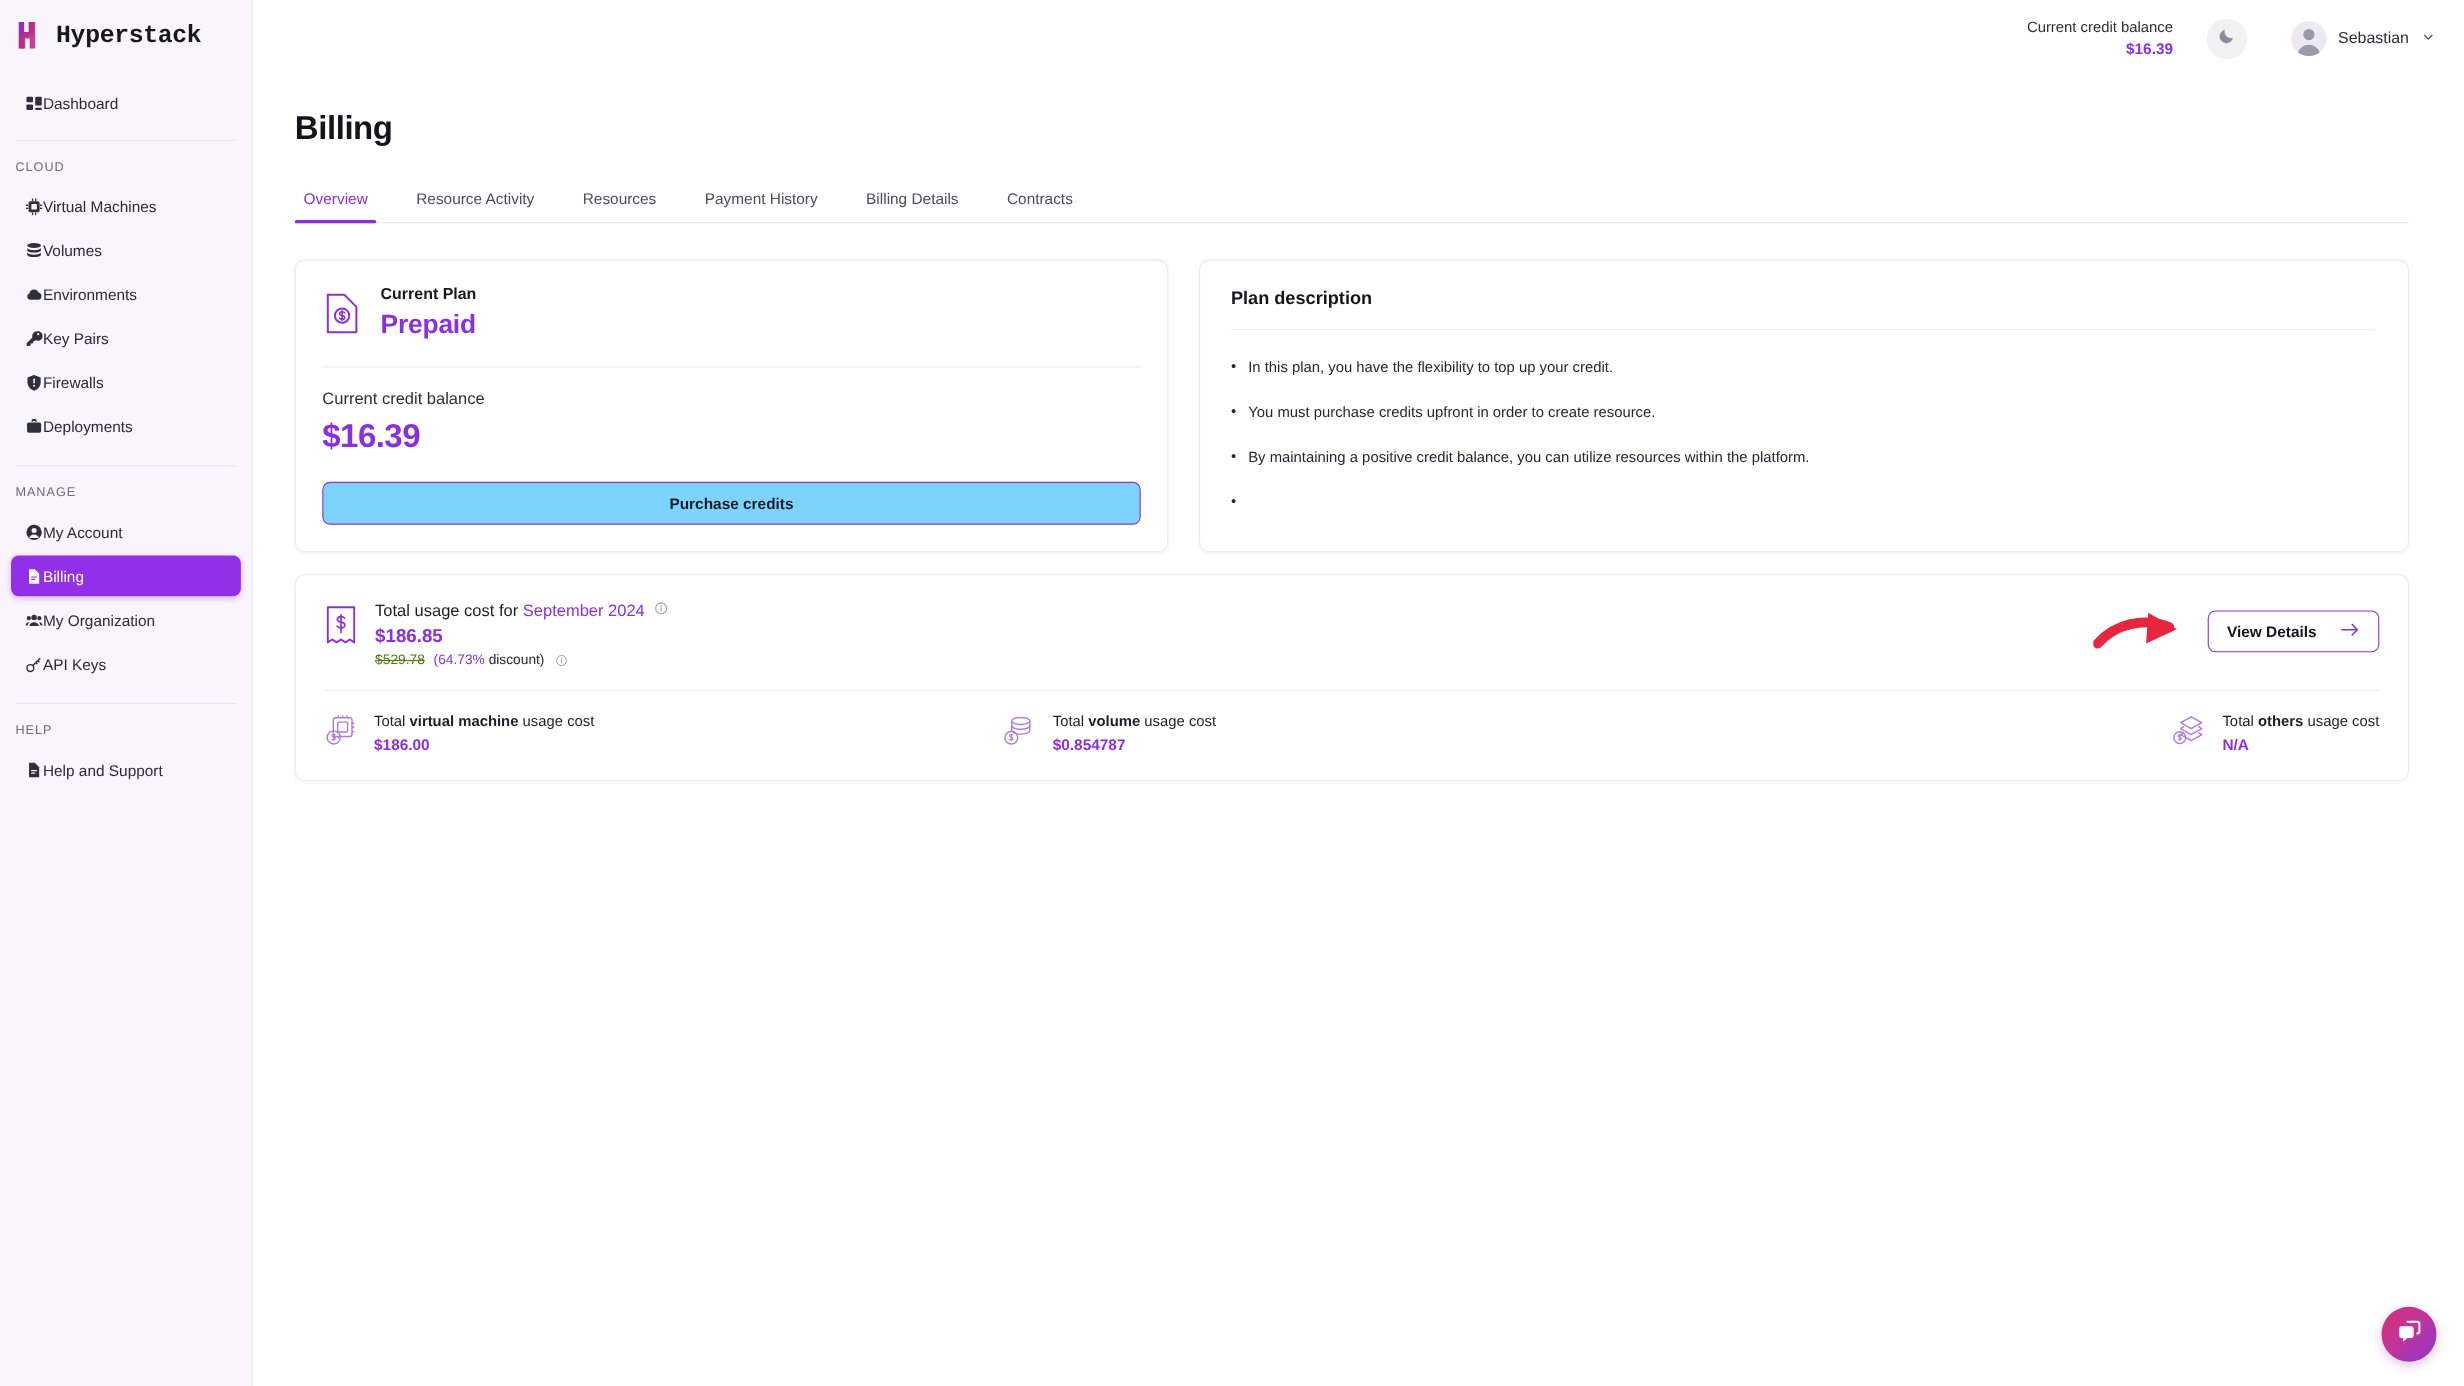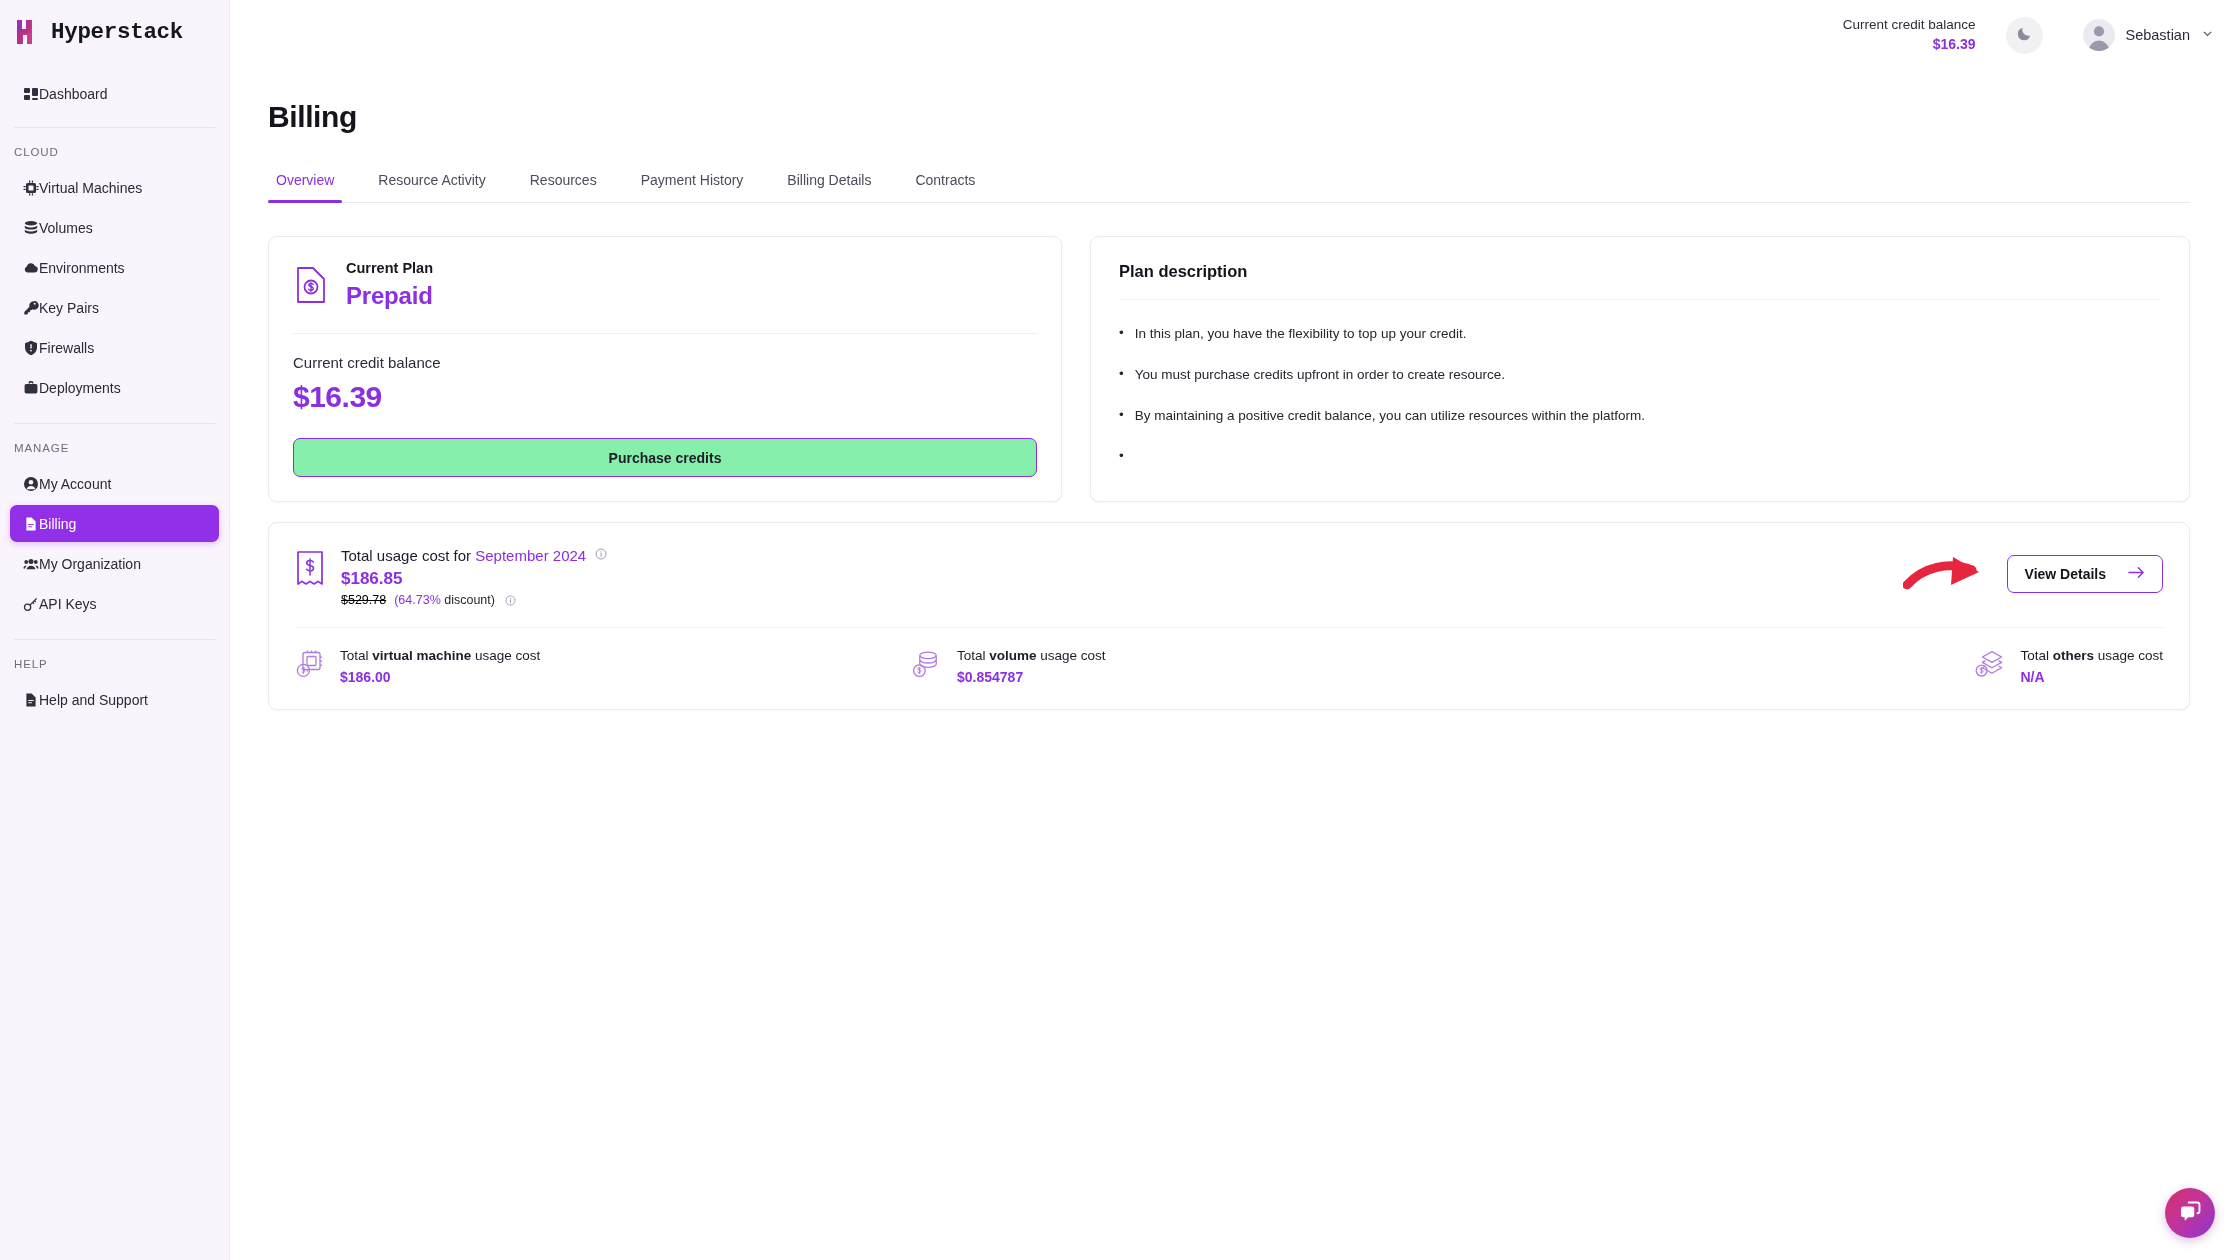"Purchase credits" .purchase-btn { background: #86efac -> #7dd3fc }
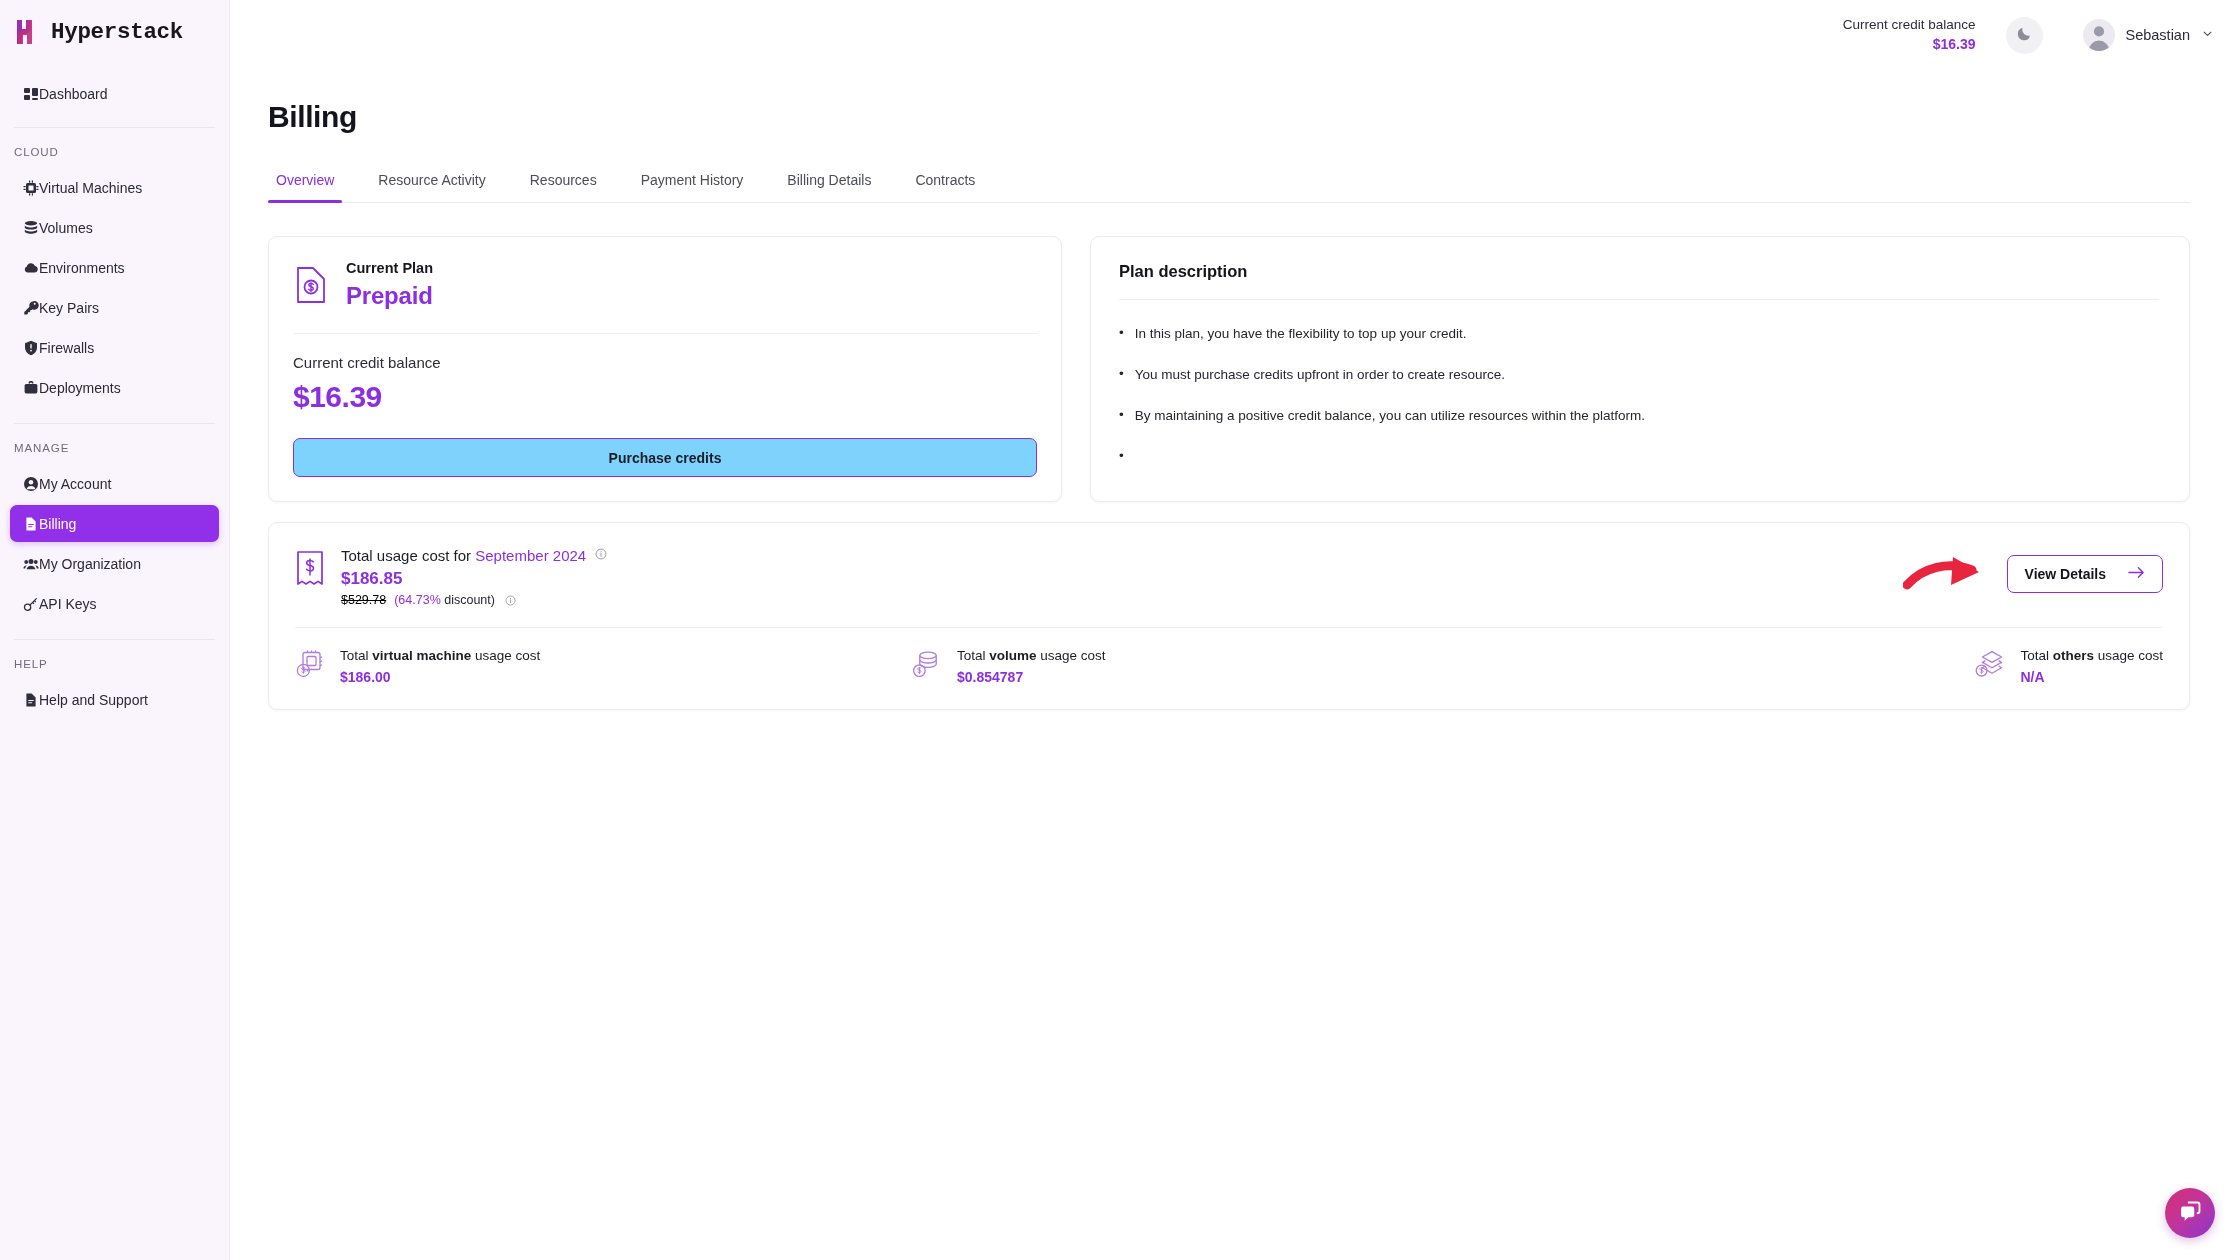"$529.78" .disc-old { color: #000000 -> #4d7c0f }
